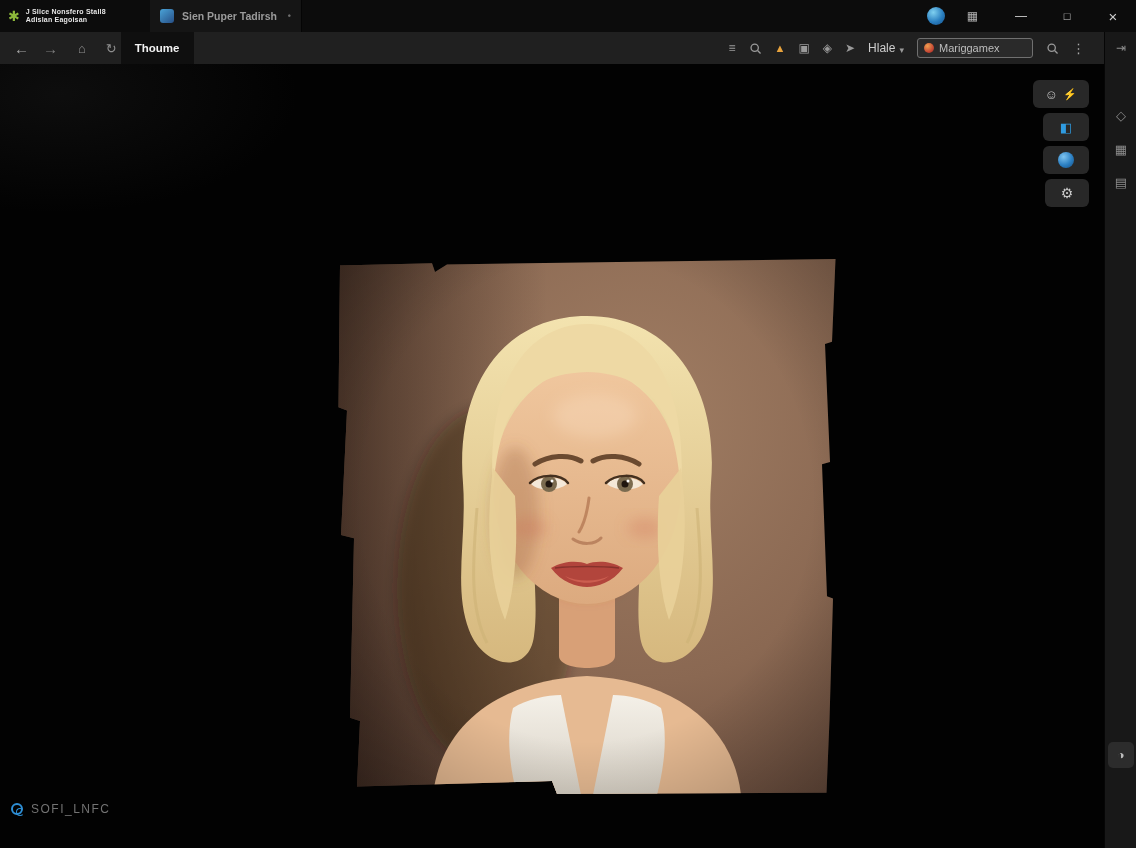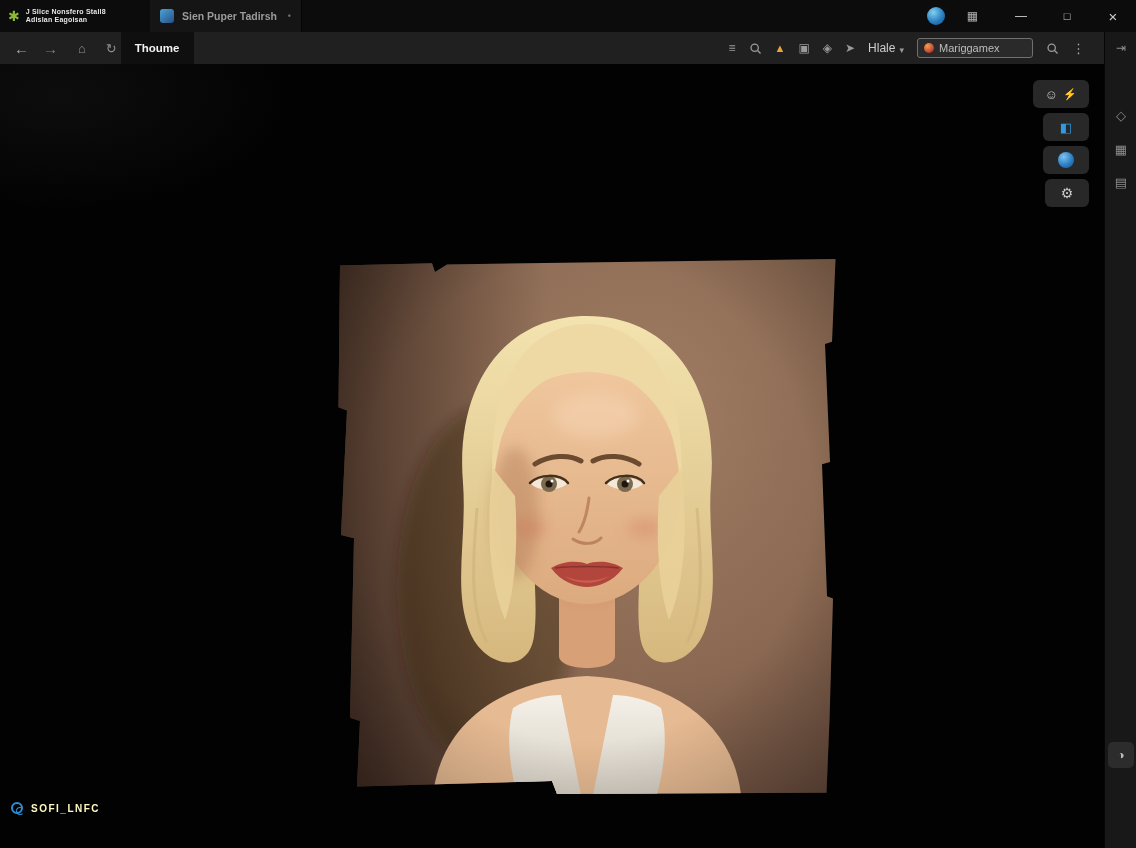"SOFI_LNFC" .cap-text { color: #fef9c3 -> #737373; font-size: 10px -> 12px; font-weight: bold -> normal }
